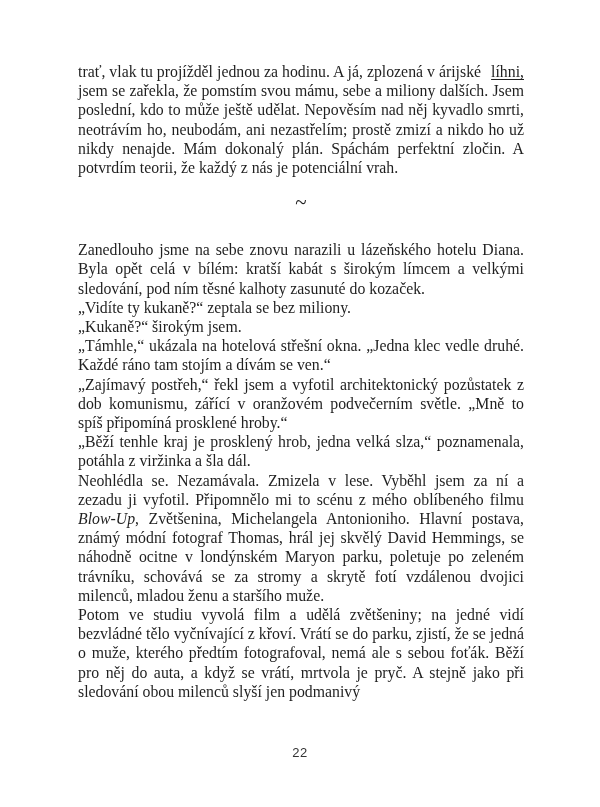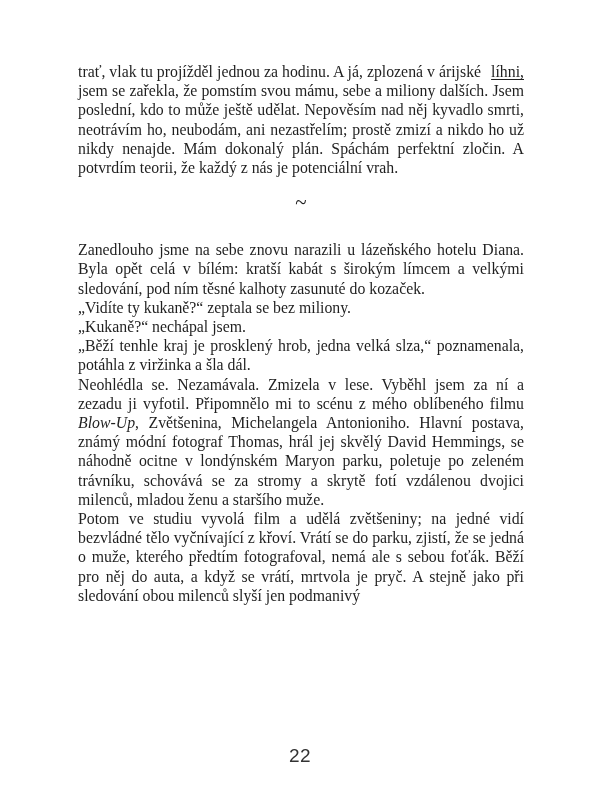"„Kukaně?“ nechápal jsem." p { text: nechápal -> širokým }
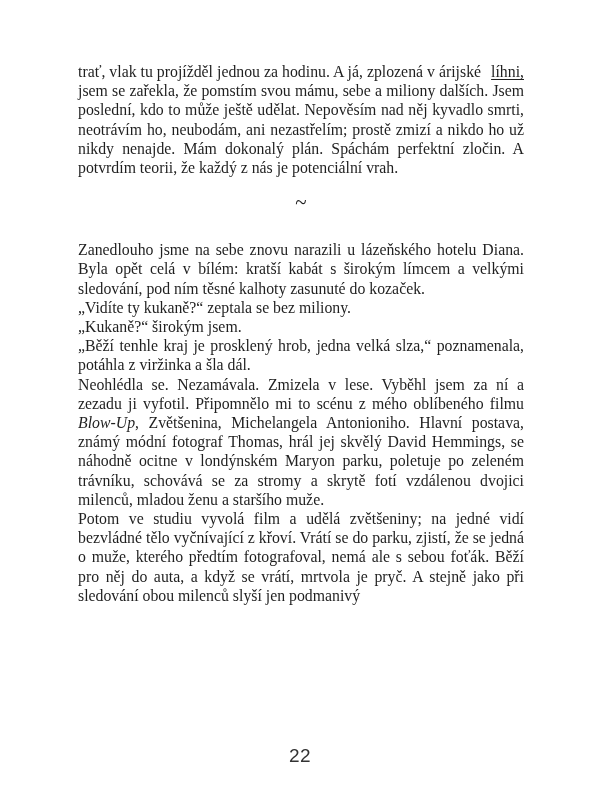"„Támhle,“ ukázala na hotelová střešní" p { html: none -> <p>„Támhle,“ ukázala na hotelová střešní okna. „Jedna klec vedle druhé. Každé ráno tam stojím a dívám se ven.“</p> }
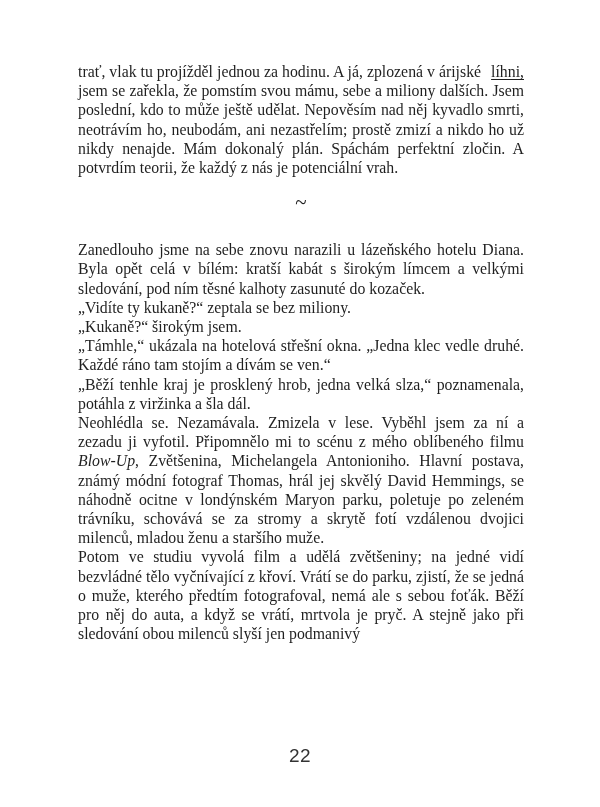"„Zajímavý postřeh,“ řekl jsem a" p { html: none -> <p>„Zajímavý postřeh,“ řekl jsem a vyfotil architektonický pozůstatek z dob komunismu, zářící v oranžovém podvečerním světle. „Mně to spíš připomíná prosklené hroby.“</p> }
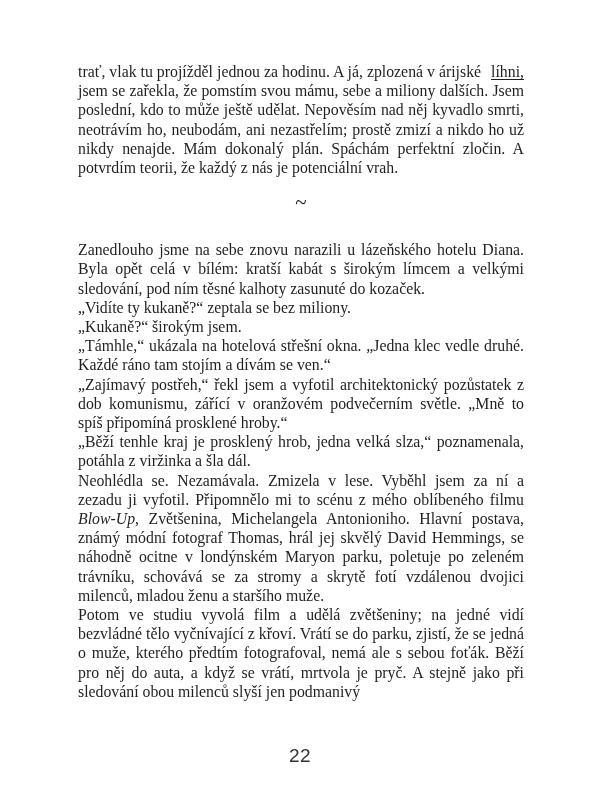"22" .page-number { font-size: 19px -> 13px }
